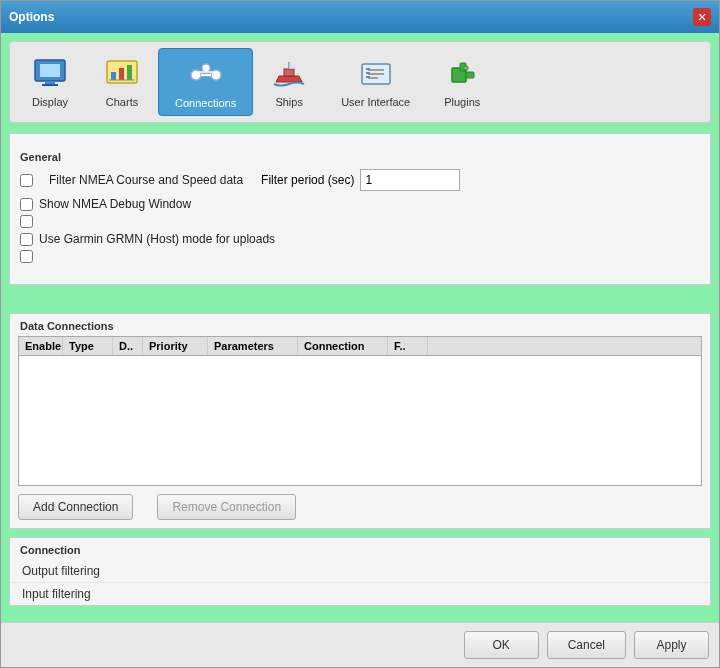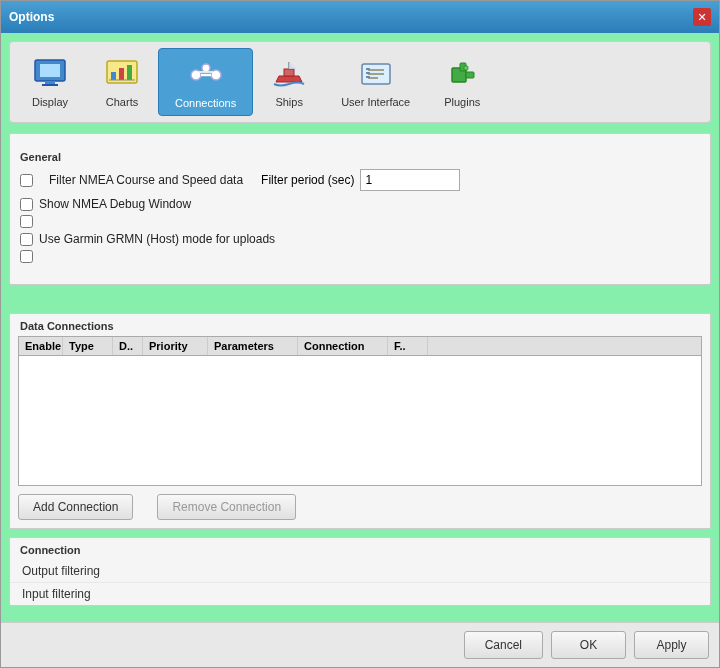"Cancel" button.footer-btn { order: before "OK" -> after "OK" }
